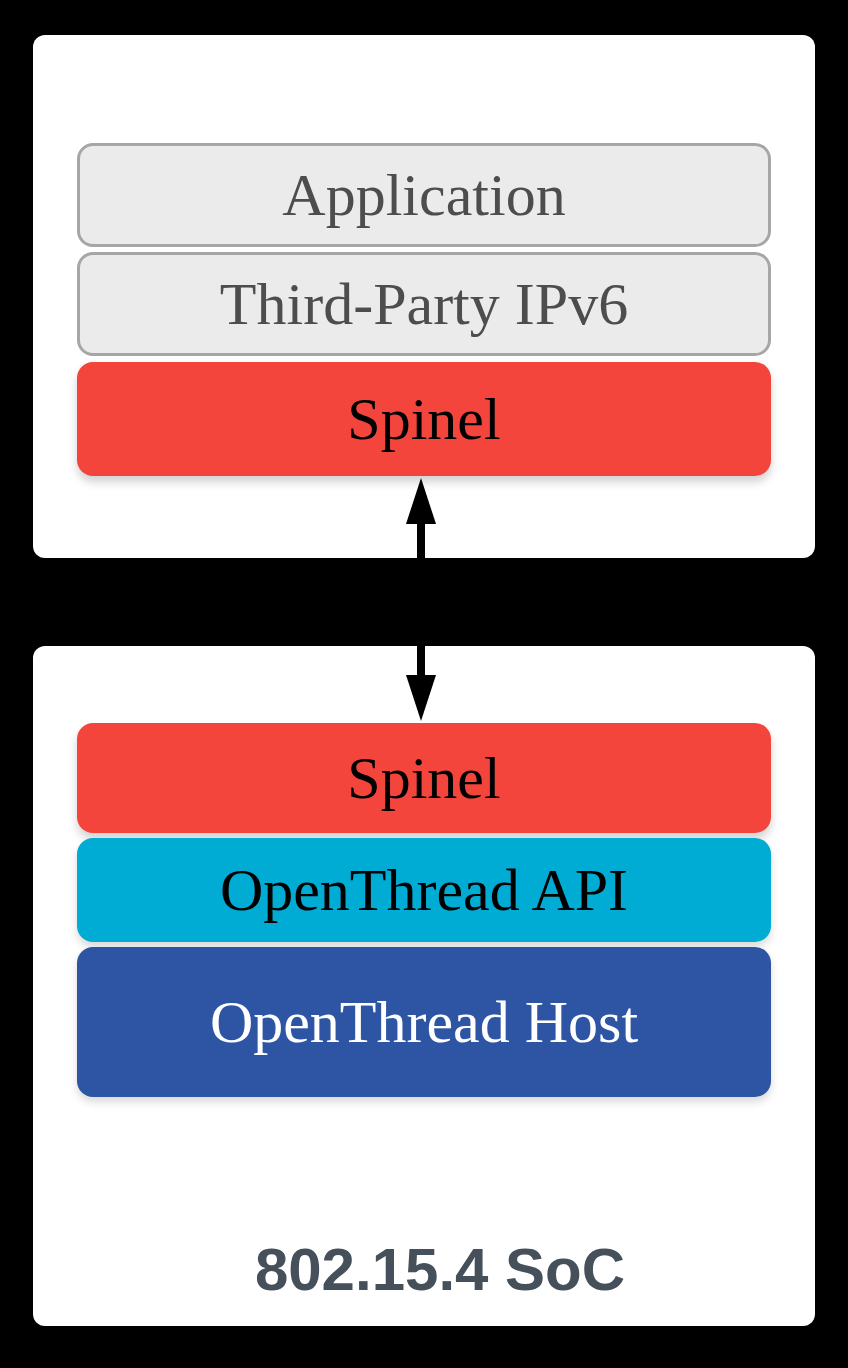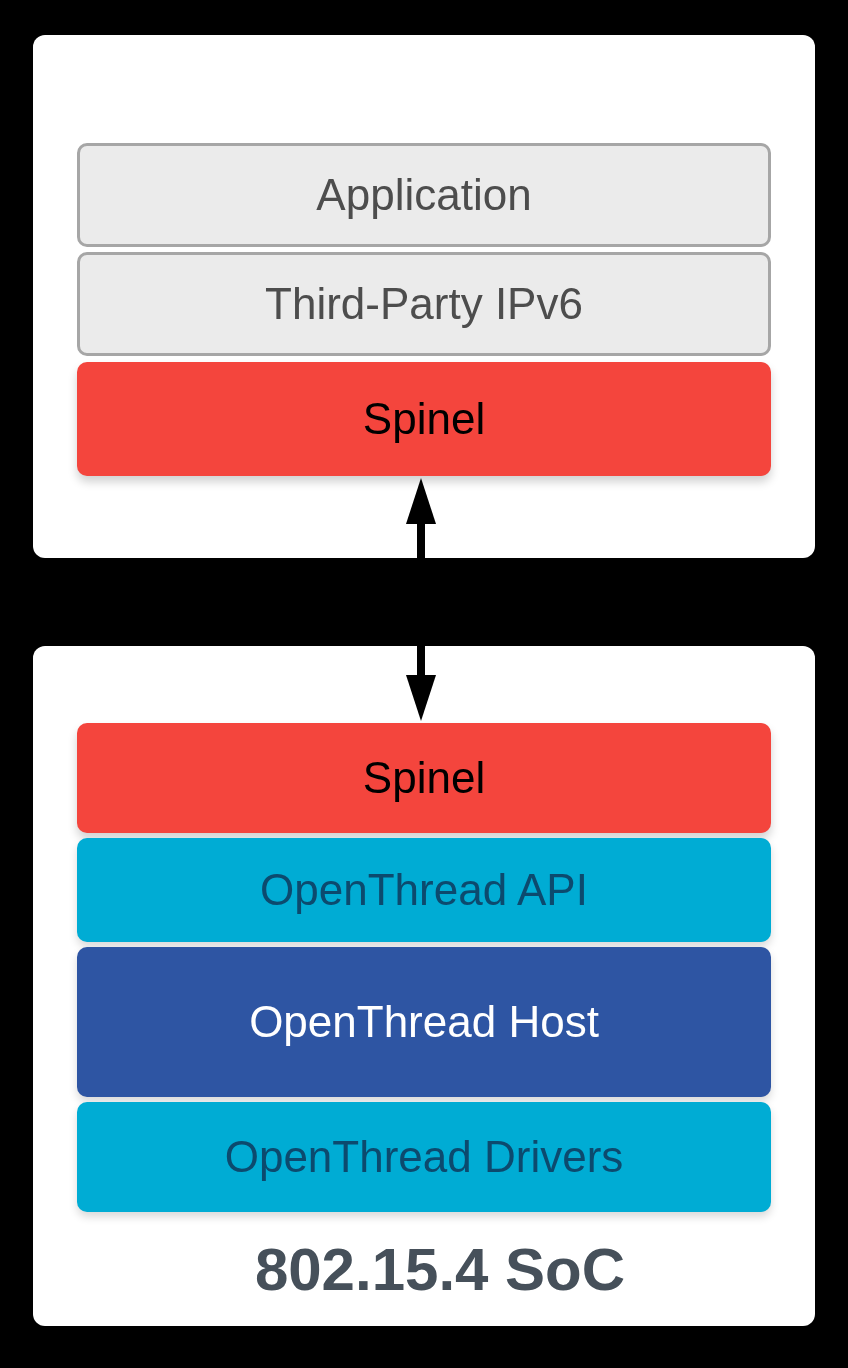"Application" .layer { border-radius: 10px -> 16px; font-family: none -> Liberation Serif, serif; font-size: 44px -> 60px }
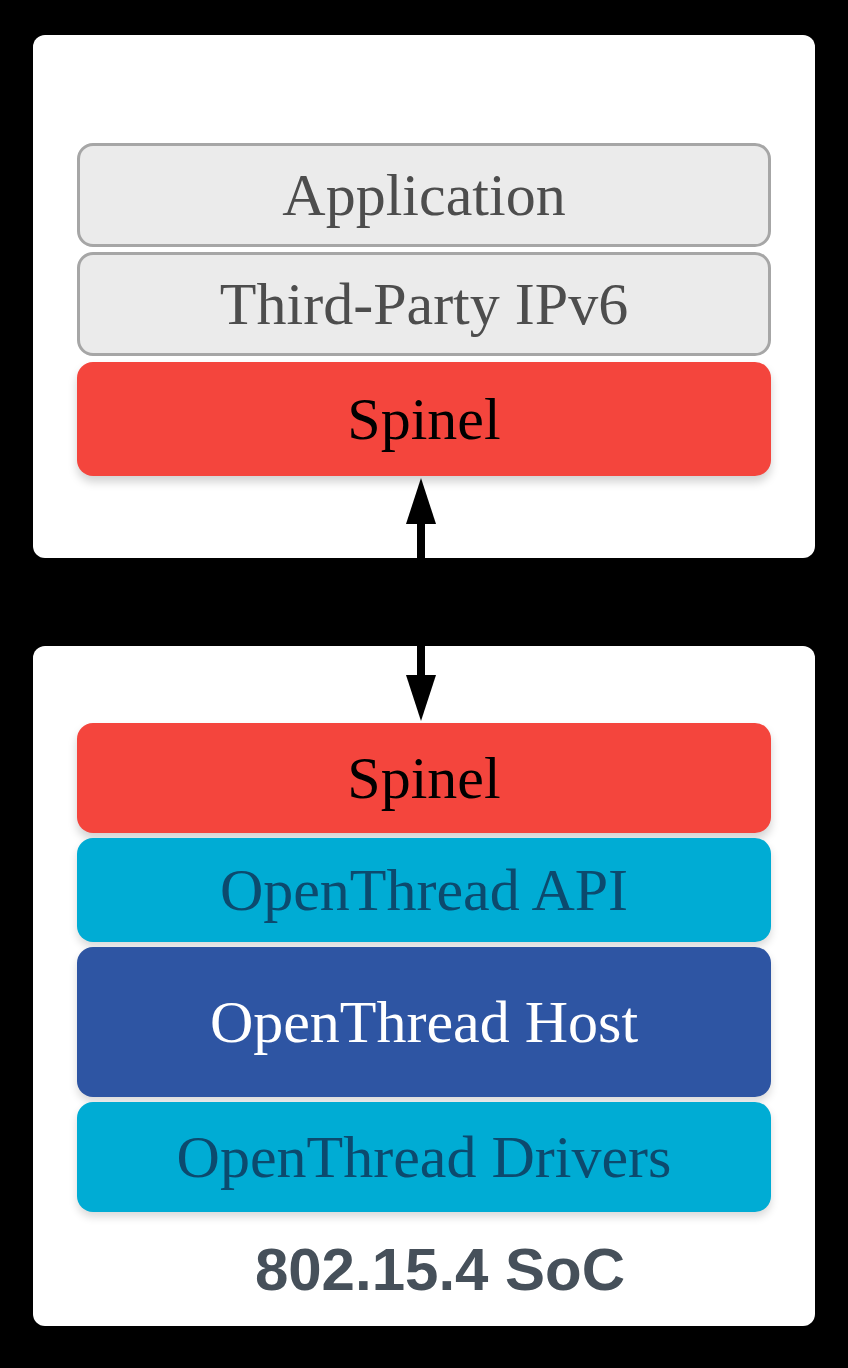"OpenThread API" .layer.cyan { color: #0c4a6e -> #000000 }
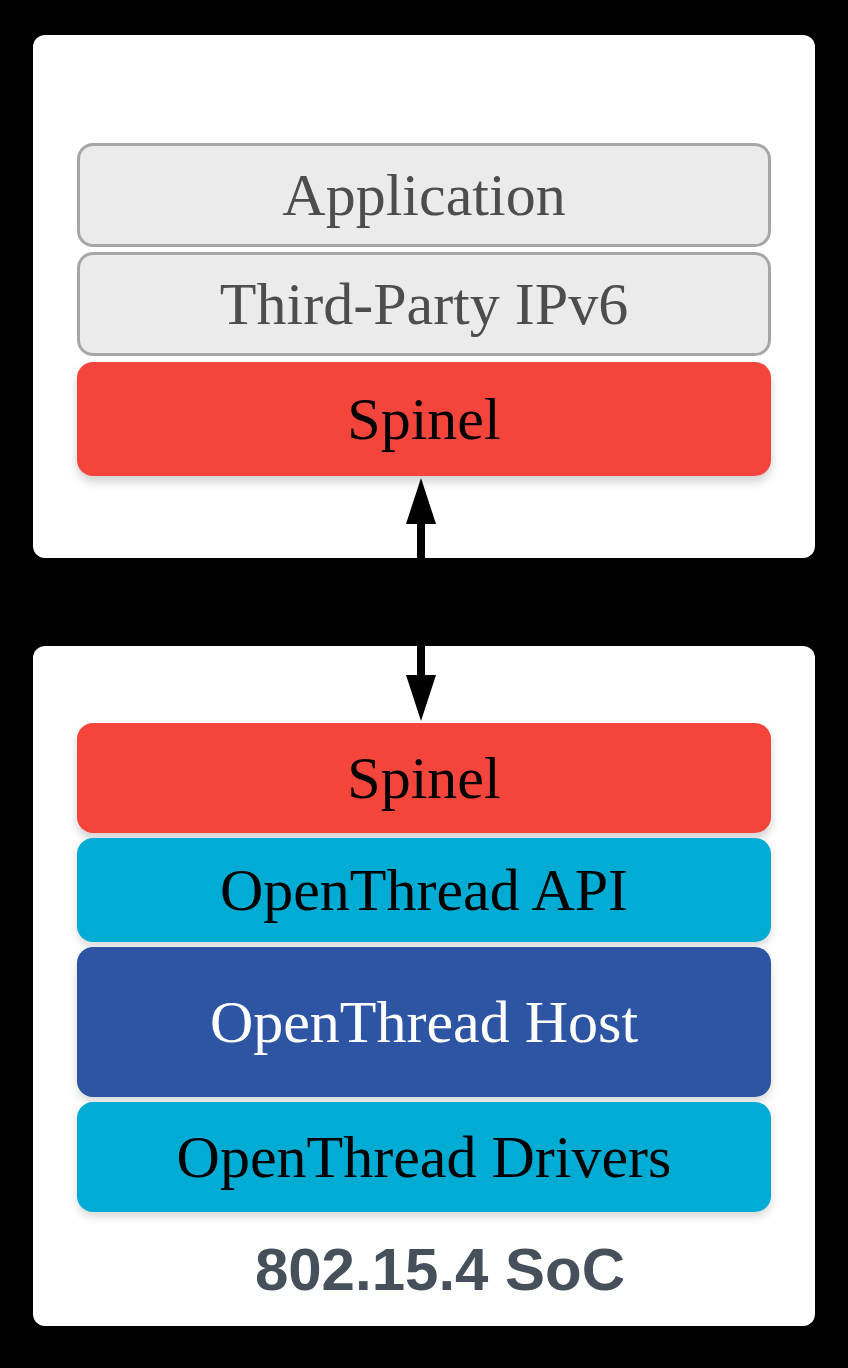"OpenThread Drivers" div.layer { html: <div>OpenThread Drivers</div> -> none }
